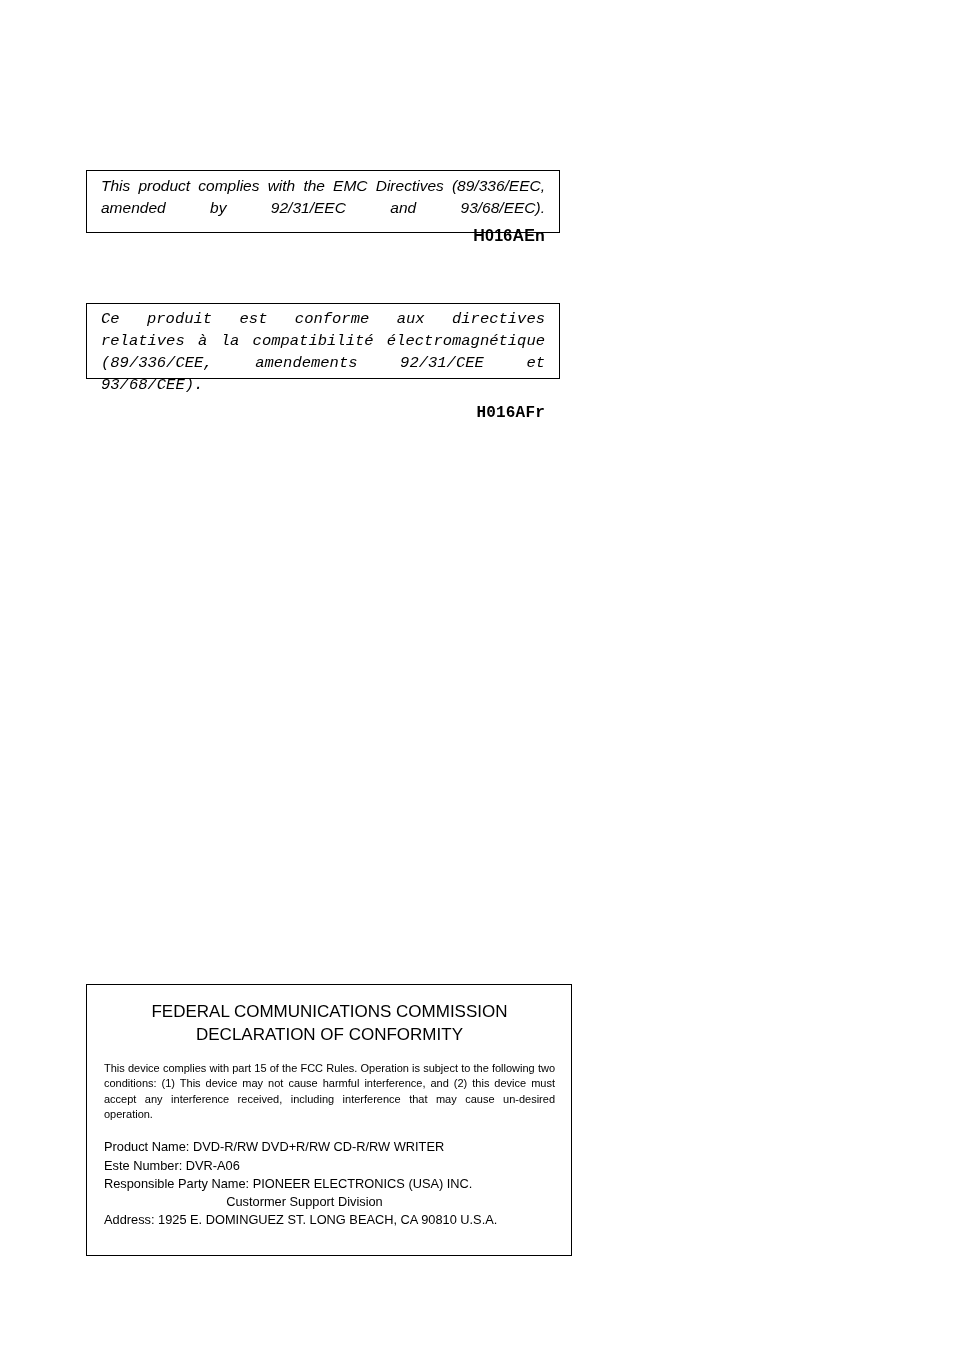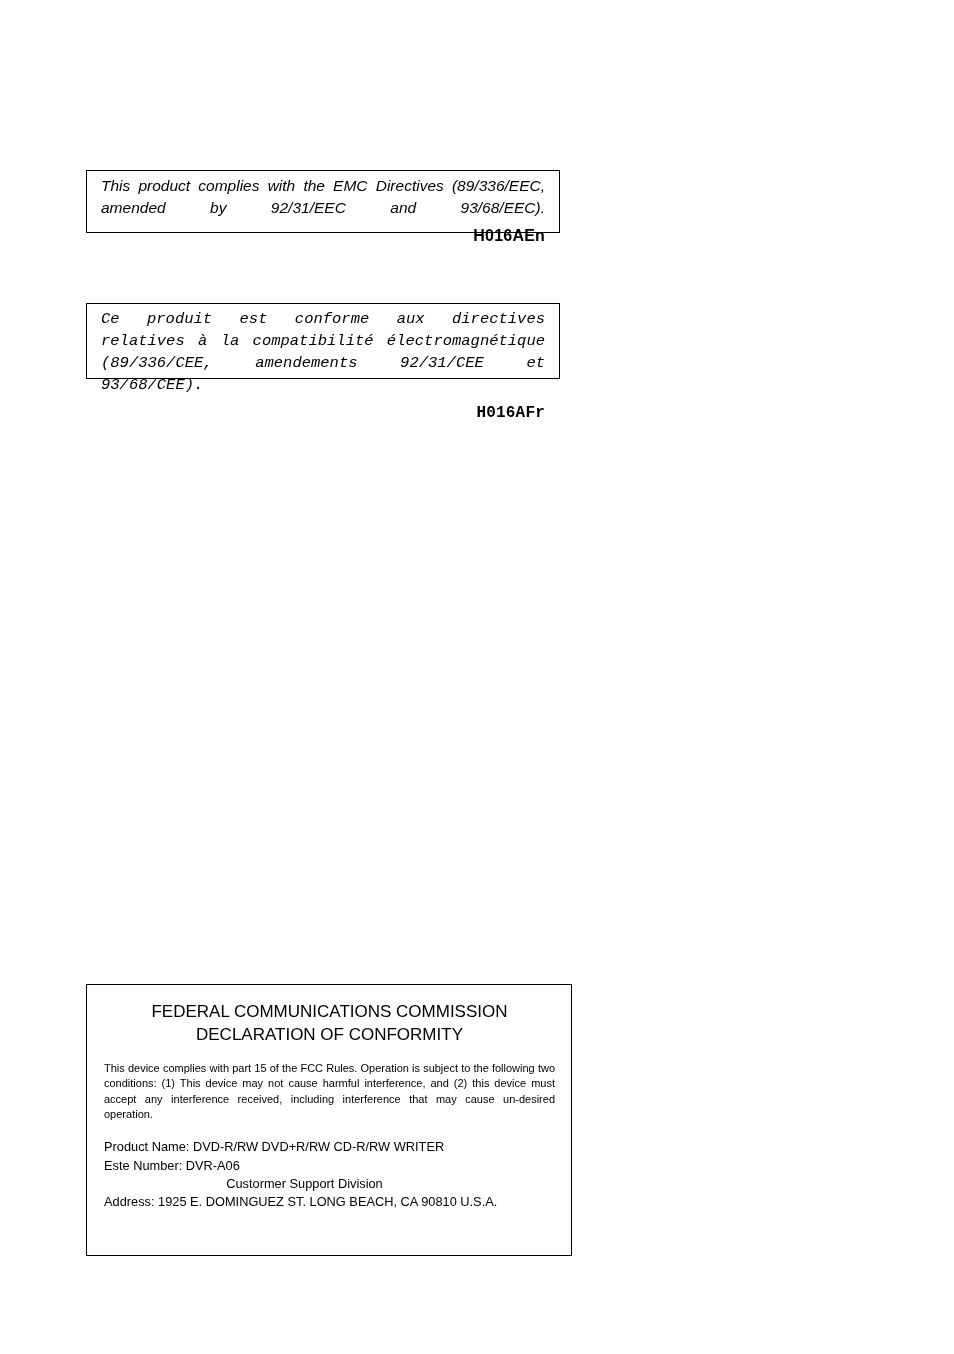"Responsible Party Name: PIONEER" div { html: none -> <div>Responsible Party Name: PIONEER ELECTRONICS (USA) INC.</div> }
